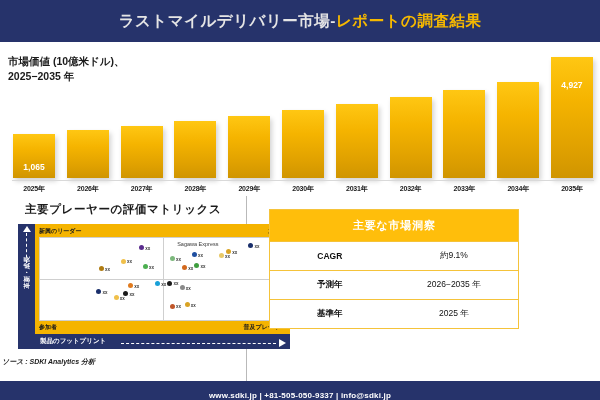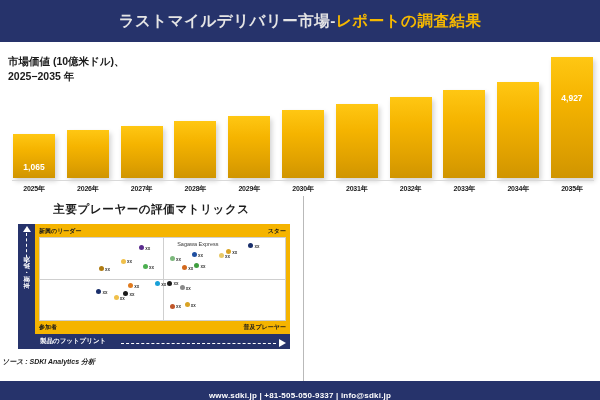"4,927" .v-last { top: 36px -> 23px }
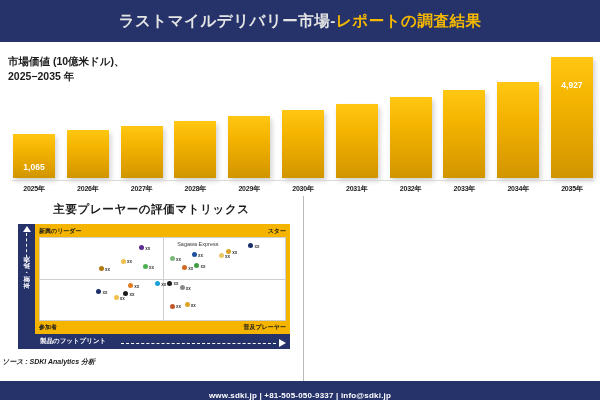"主要な市場洞察" div { html: none -> <div> <table> <thead> <tr> <th>主要な市場洞察</th> </tr> </thead> <tbody> <tr> <td>CAGR</td> <td>約9.1%</td> </tr> <tr> <td>予測年</td> <td>2026−2035 年</td> </tr> <tr> <td>基準年</td> <td>2025 年</td> </tr> </tbody> </table> </div> }
